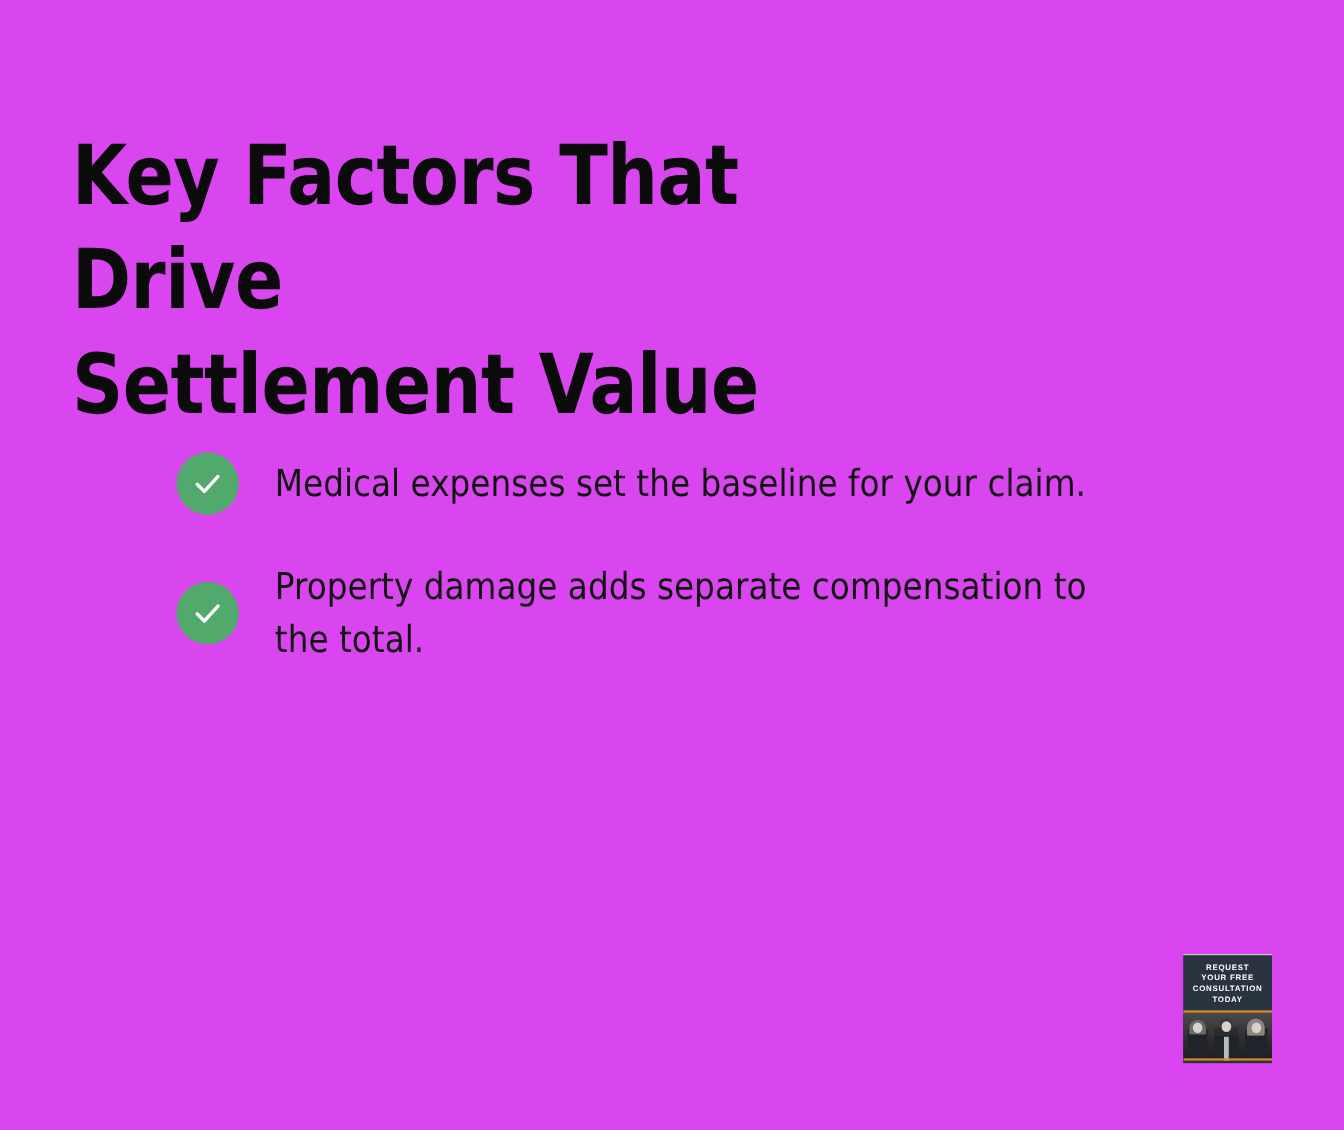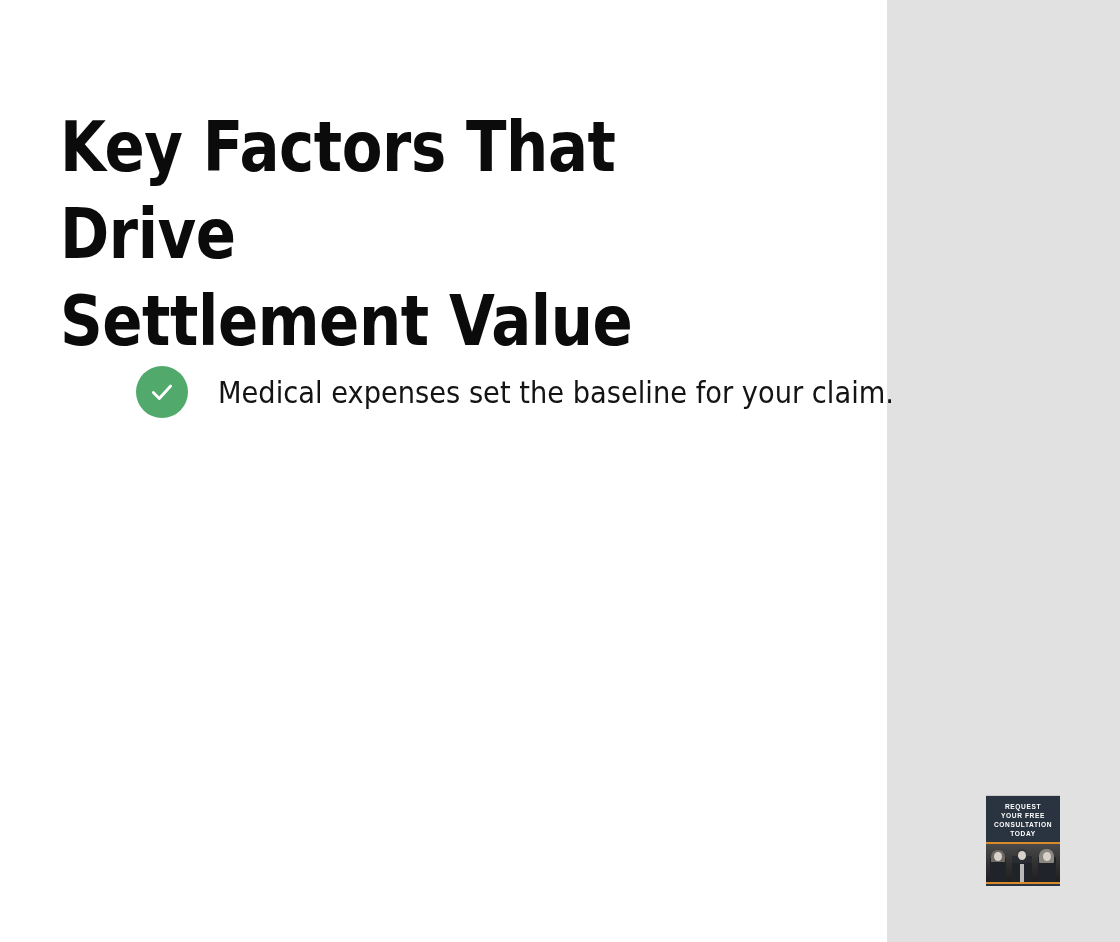"Key Factors That Drive" .slide { background: #ffffff -> #d946ef; width: 887px -> 1120px }
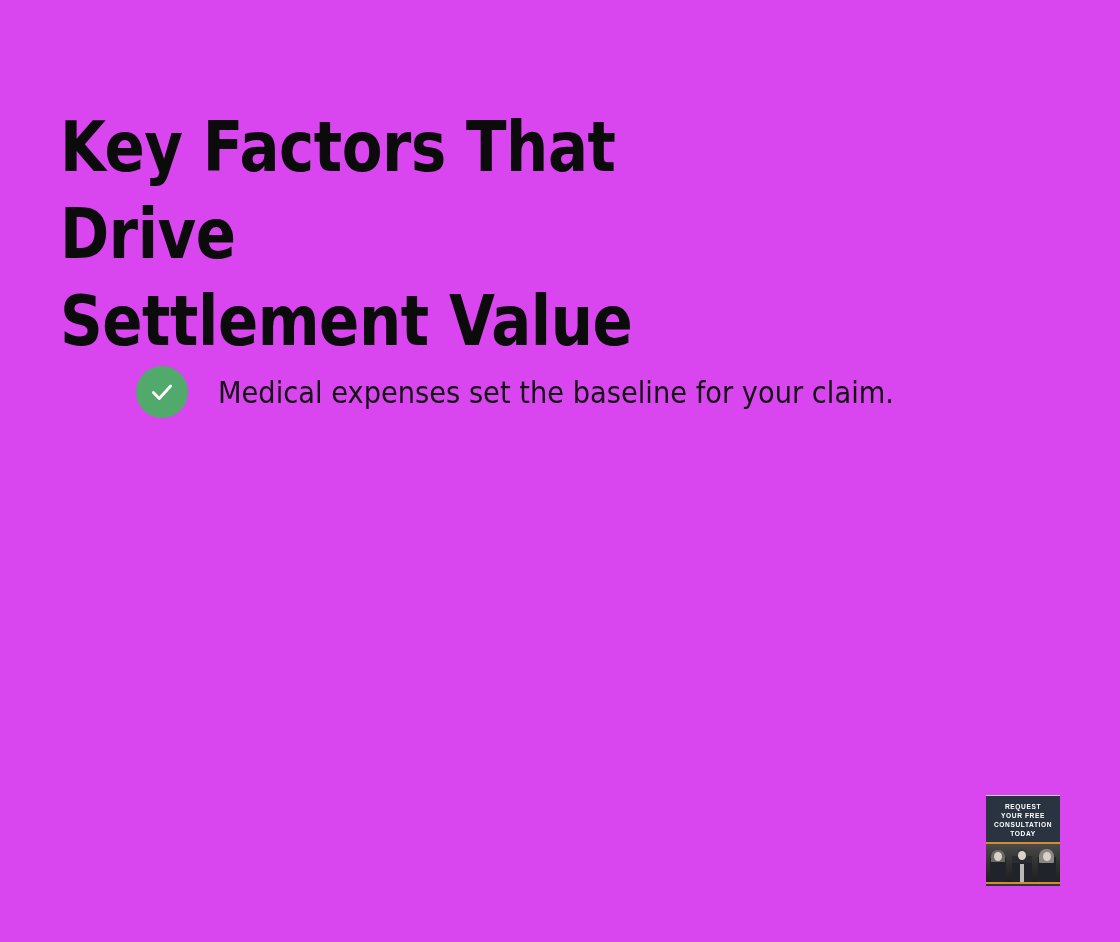"Medical expenses set the baseline" .bullet-list { margin: 6px -> 17px }
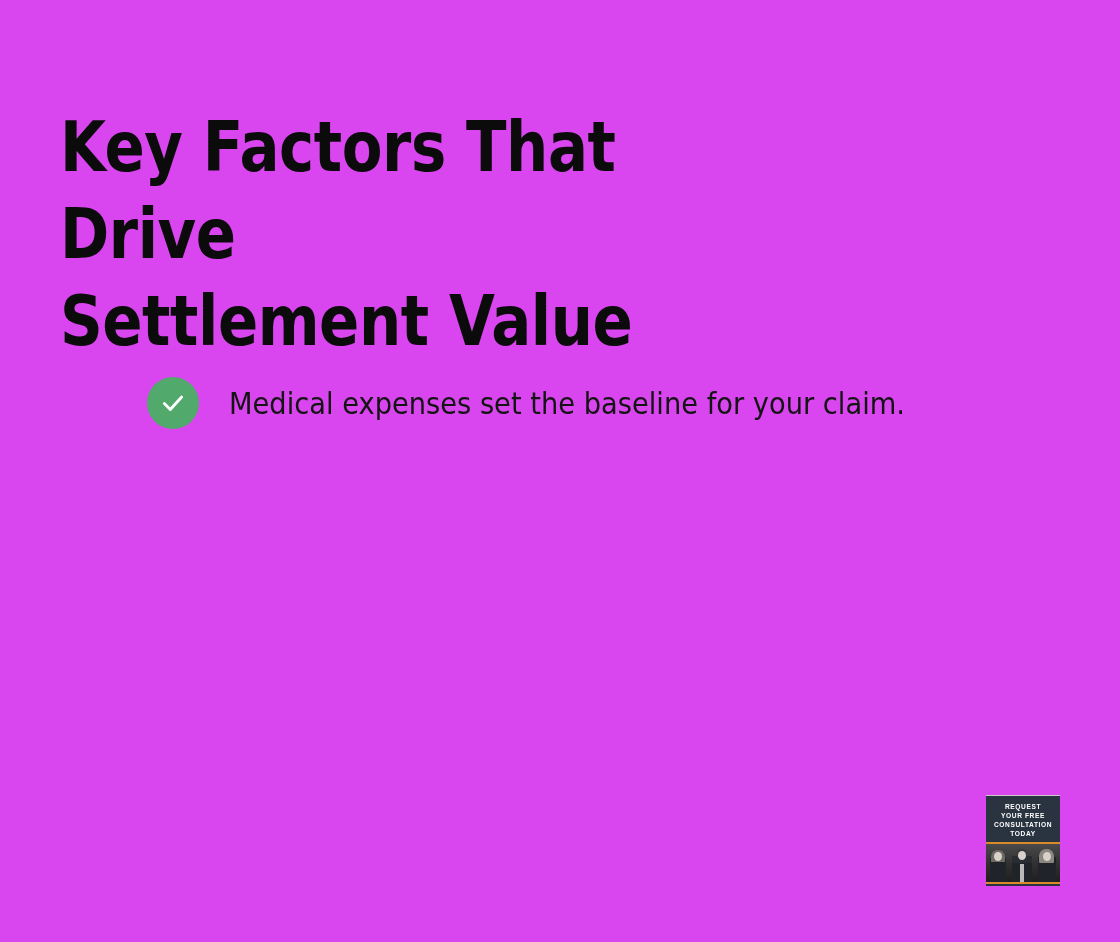"Property damage adds separate" li.bullet-item { html: none -> <li> <span> <svg> <polyline></polyline> </svg> </span> <span>Property damage adds separate compensation to the total.</span> </li> }
